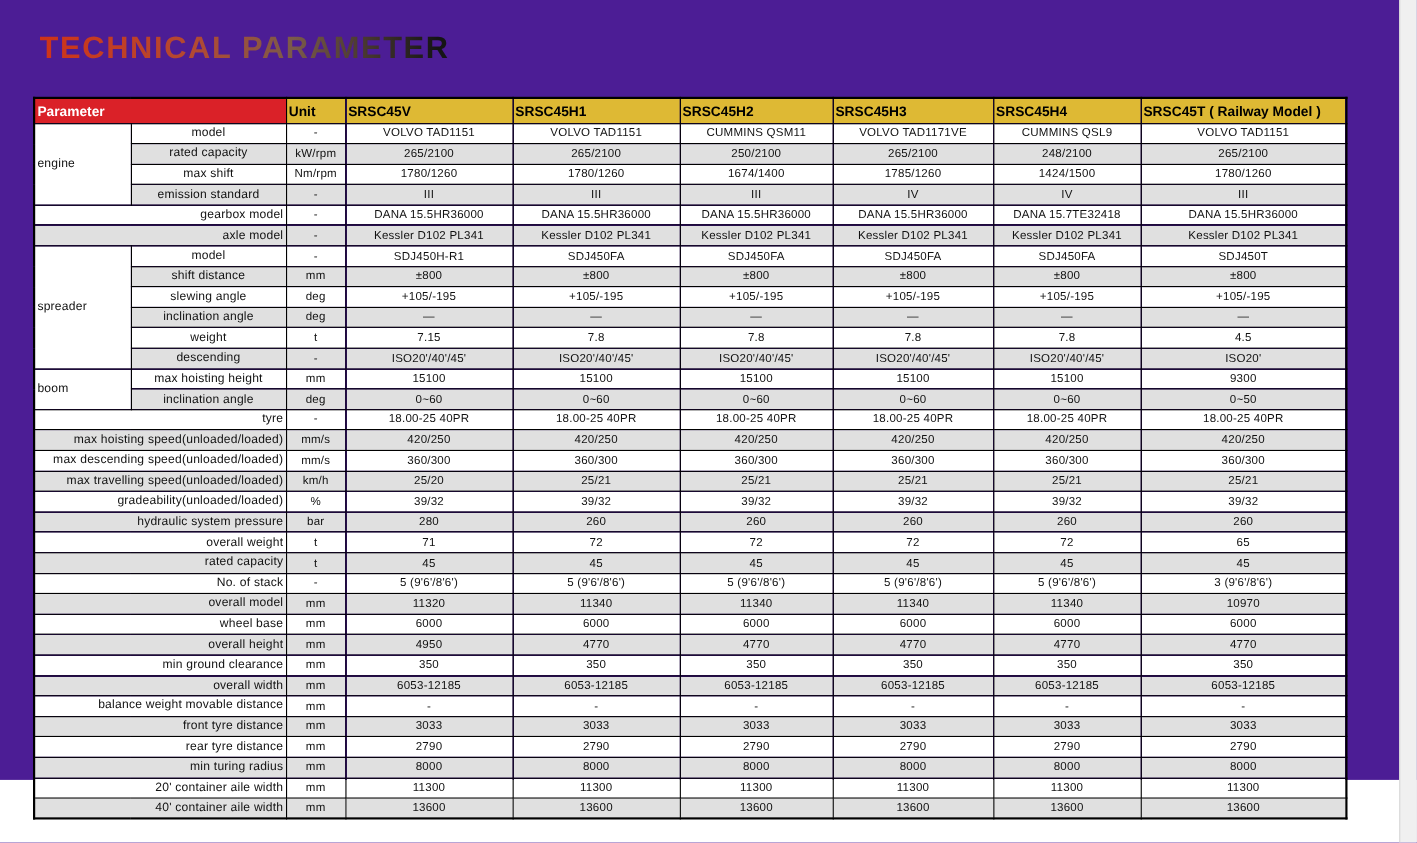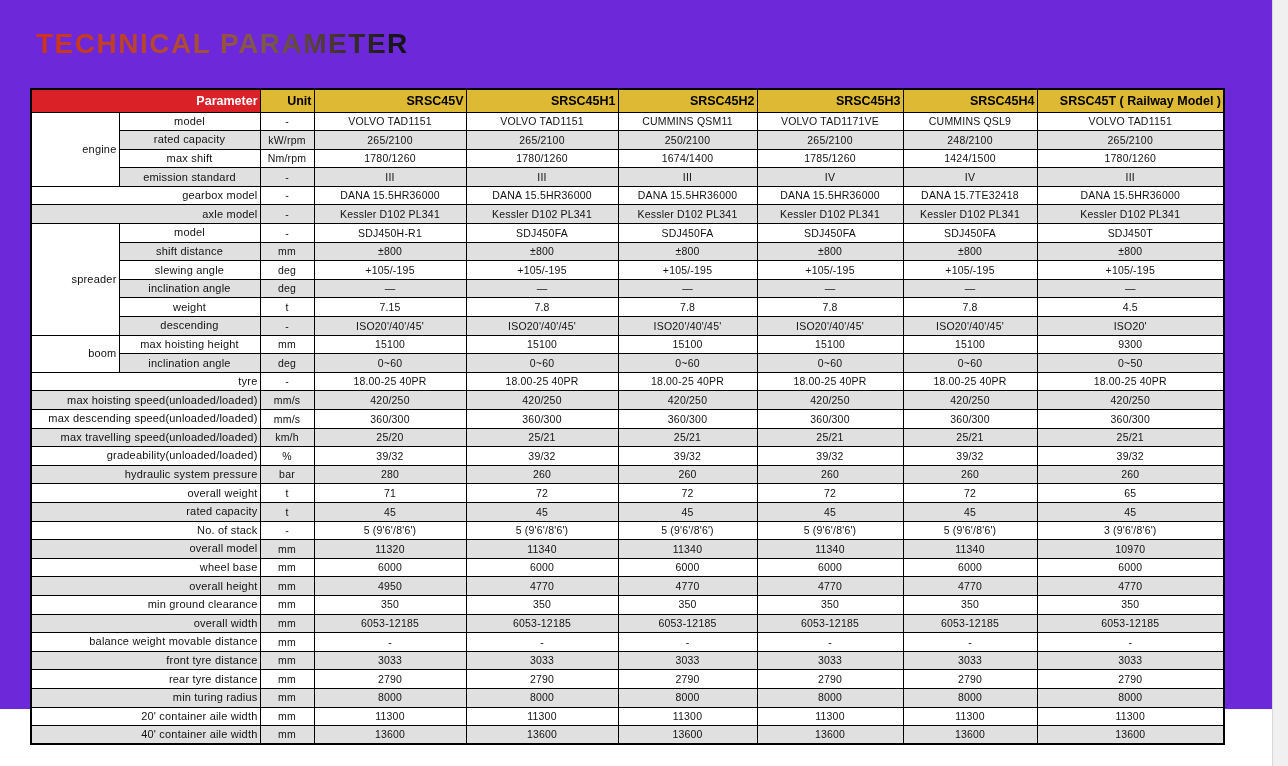"TECHNICAL PARAMETER" .page { background: #6d28d9 -> #4c1d95 }
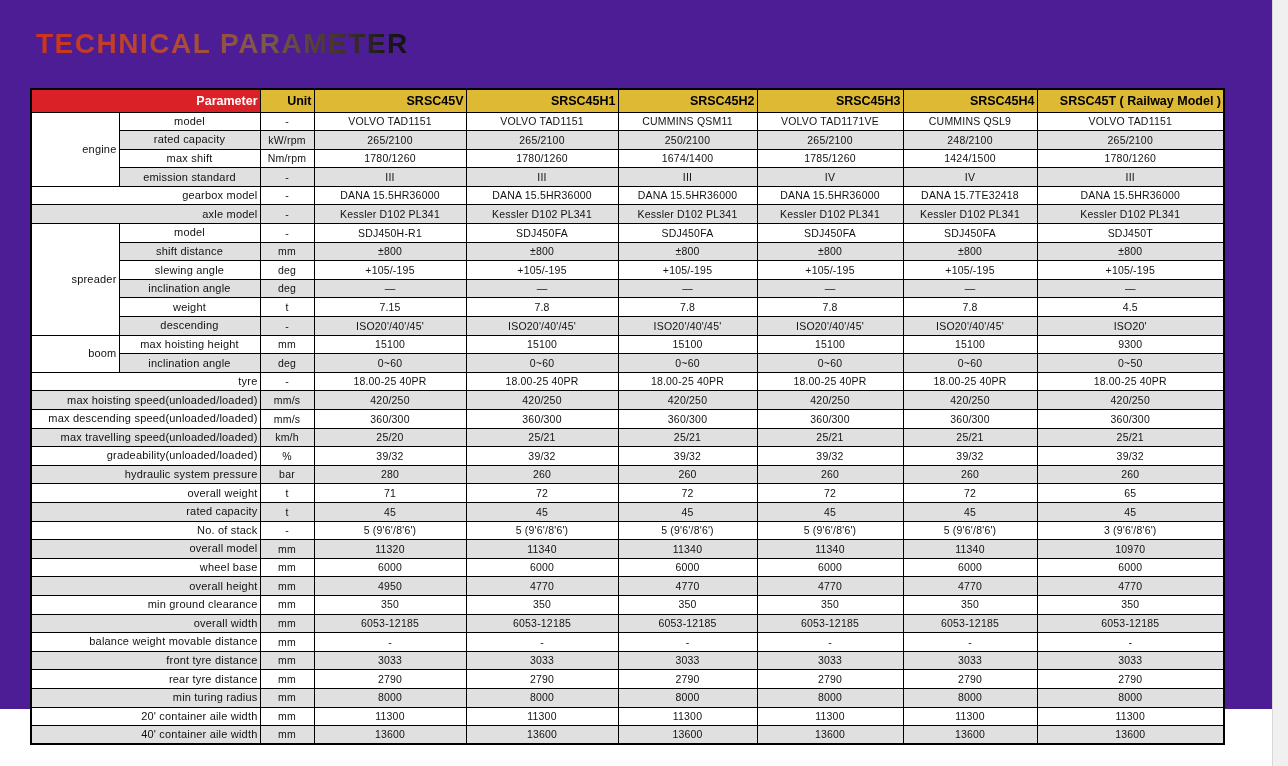"Parameter" th { text-align: right -> left }
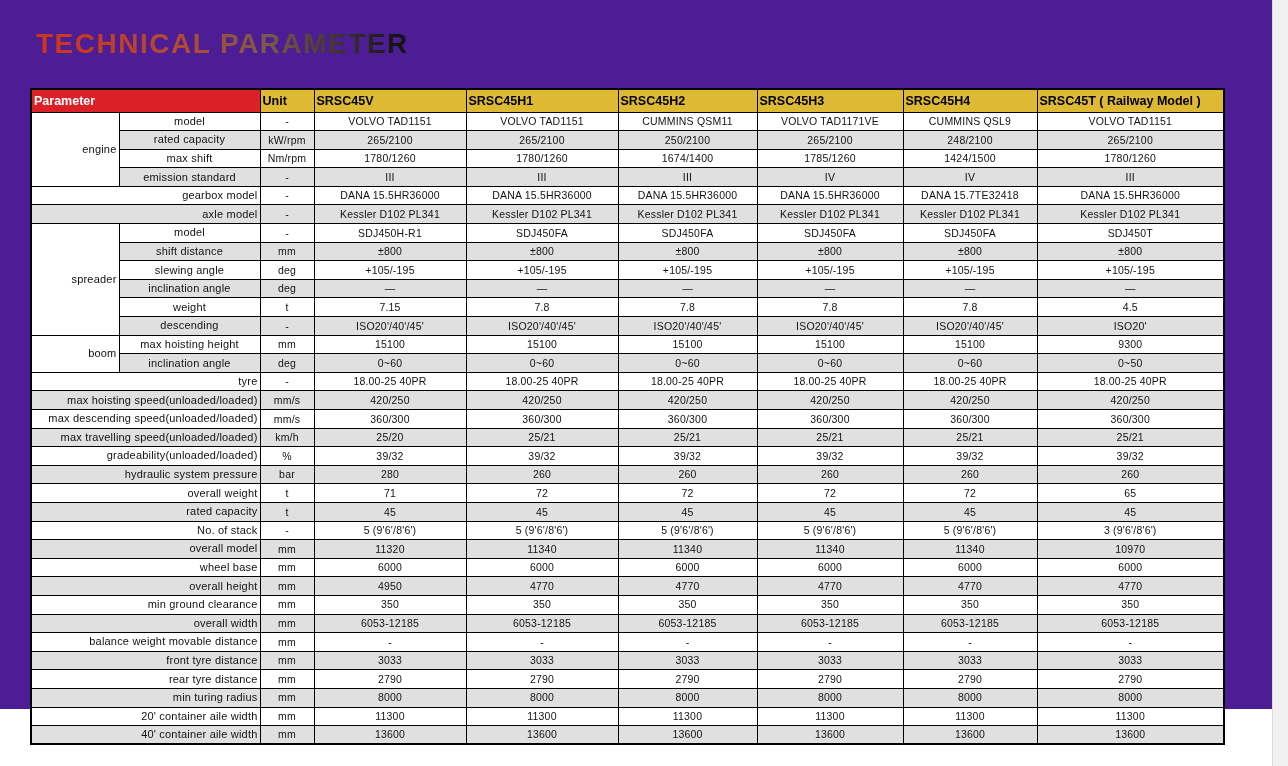"engine" .group-cell { text-align: right -> left }
